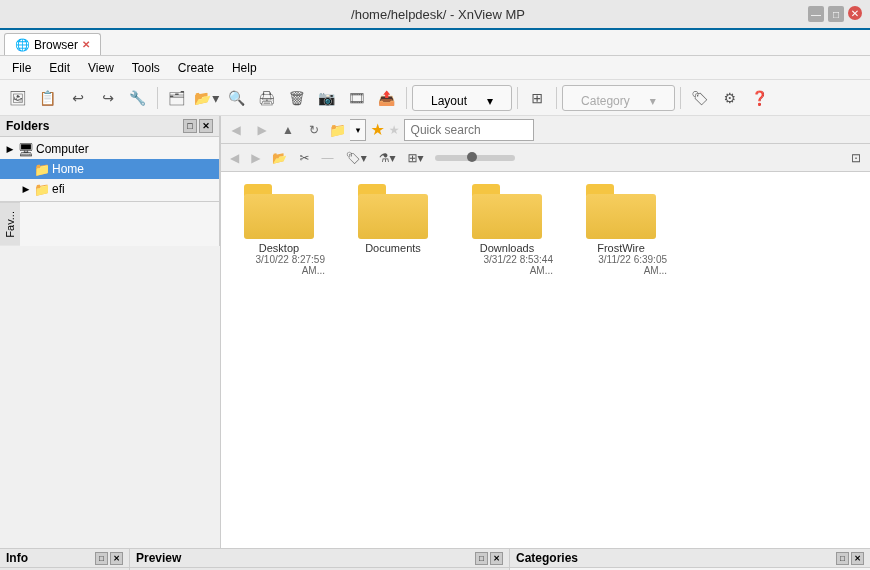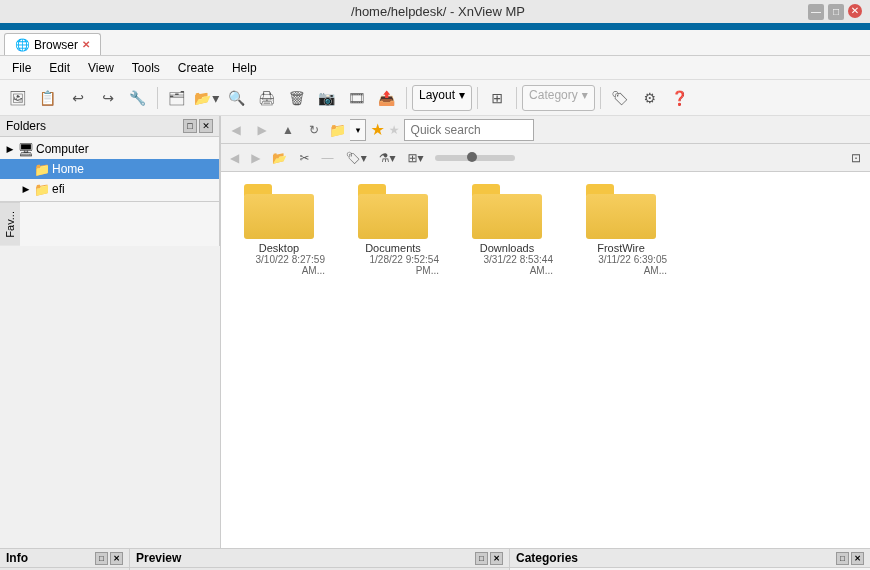"/home/helpdesk/ - XnView MP" .titlebar { border-bottom: 7px solid #0369a1 -> 2px solid #0369a1 }
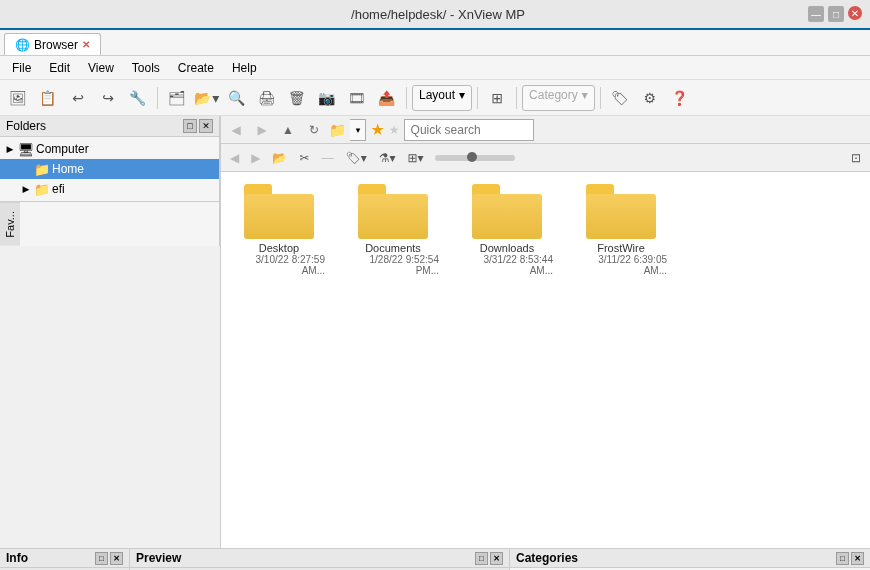"Layout" .toolbar-dropdown { align-items: flex-start -> flex-end; gap: 4px -> 20px; padding: 2px 6px -> 2px 18px }
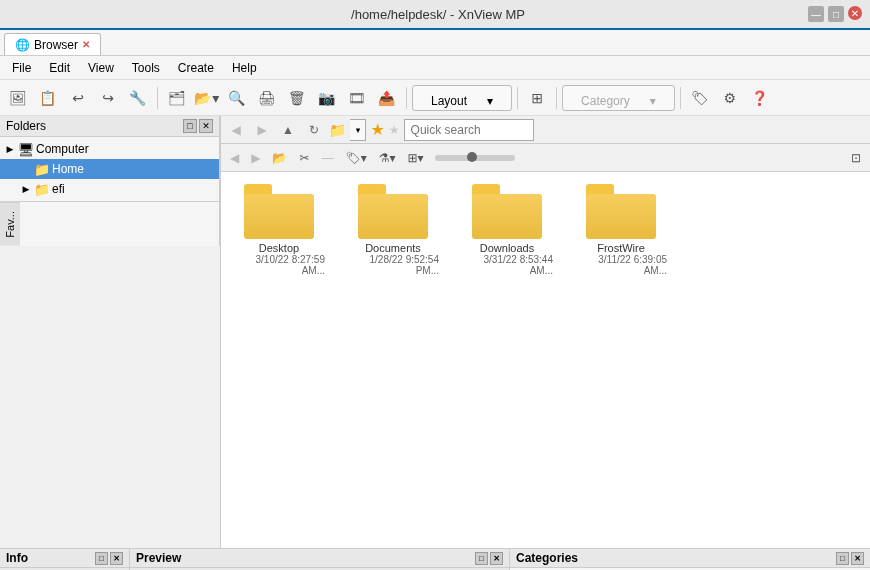"Folders" .sidebar-header { font-weight: normal -> bold }
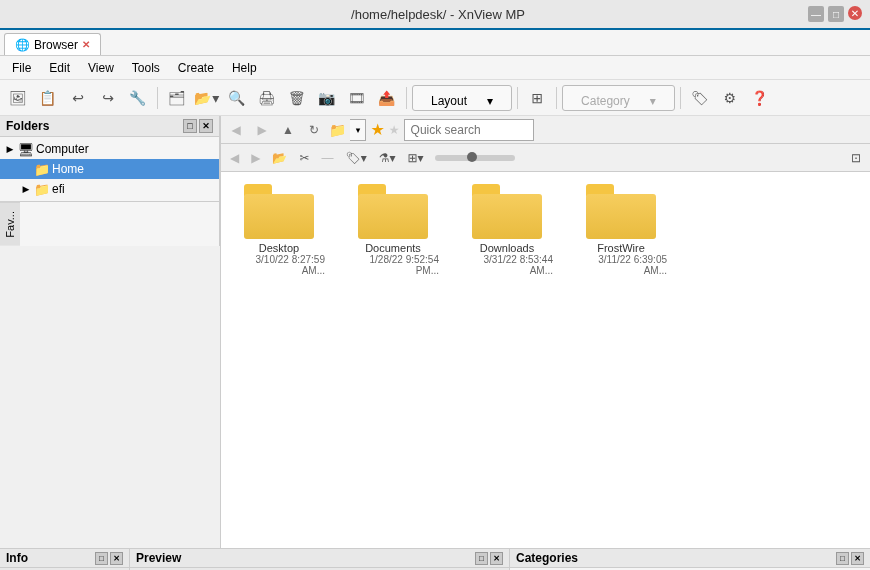"1/28/22 9:52:54 PM..." div.file-date { html: <div>1/28/22 9:52:54 PM...</div> -> none }
